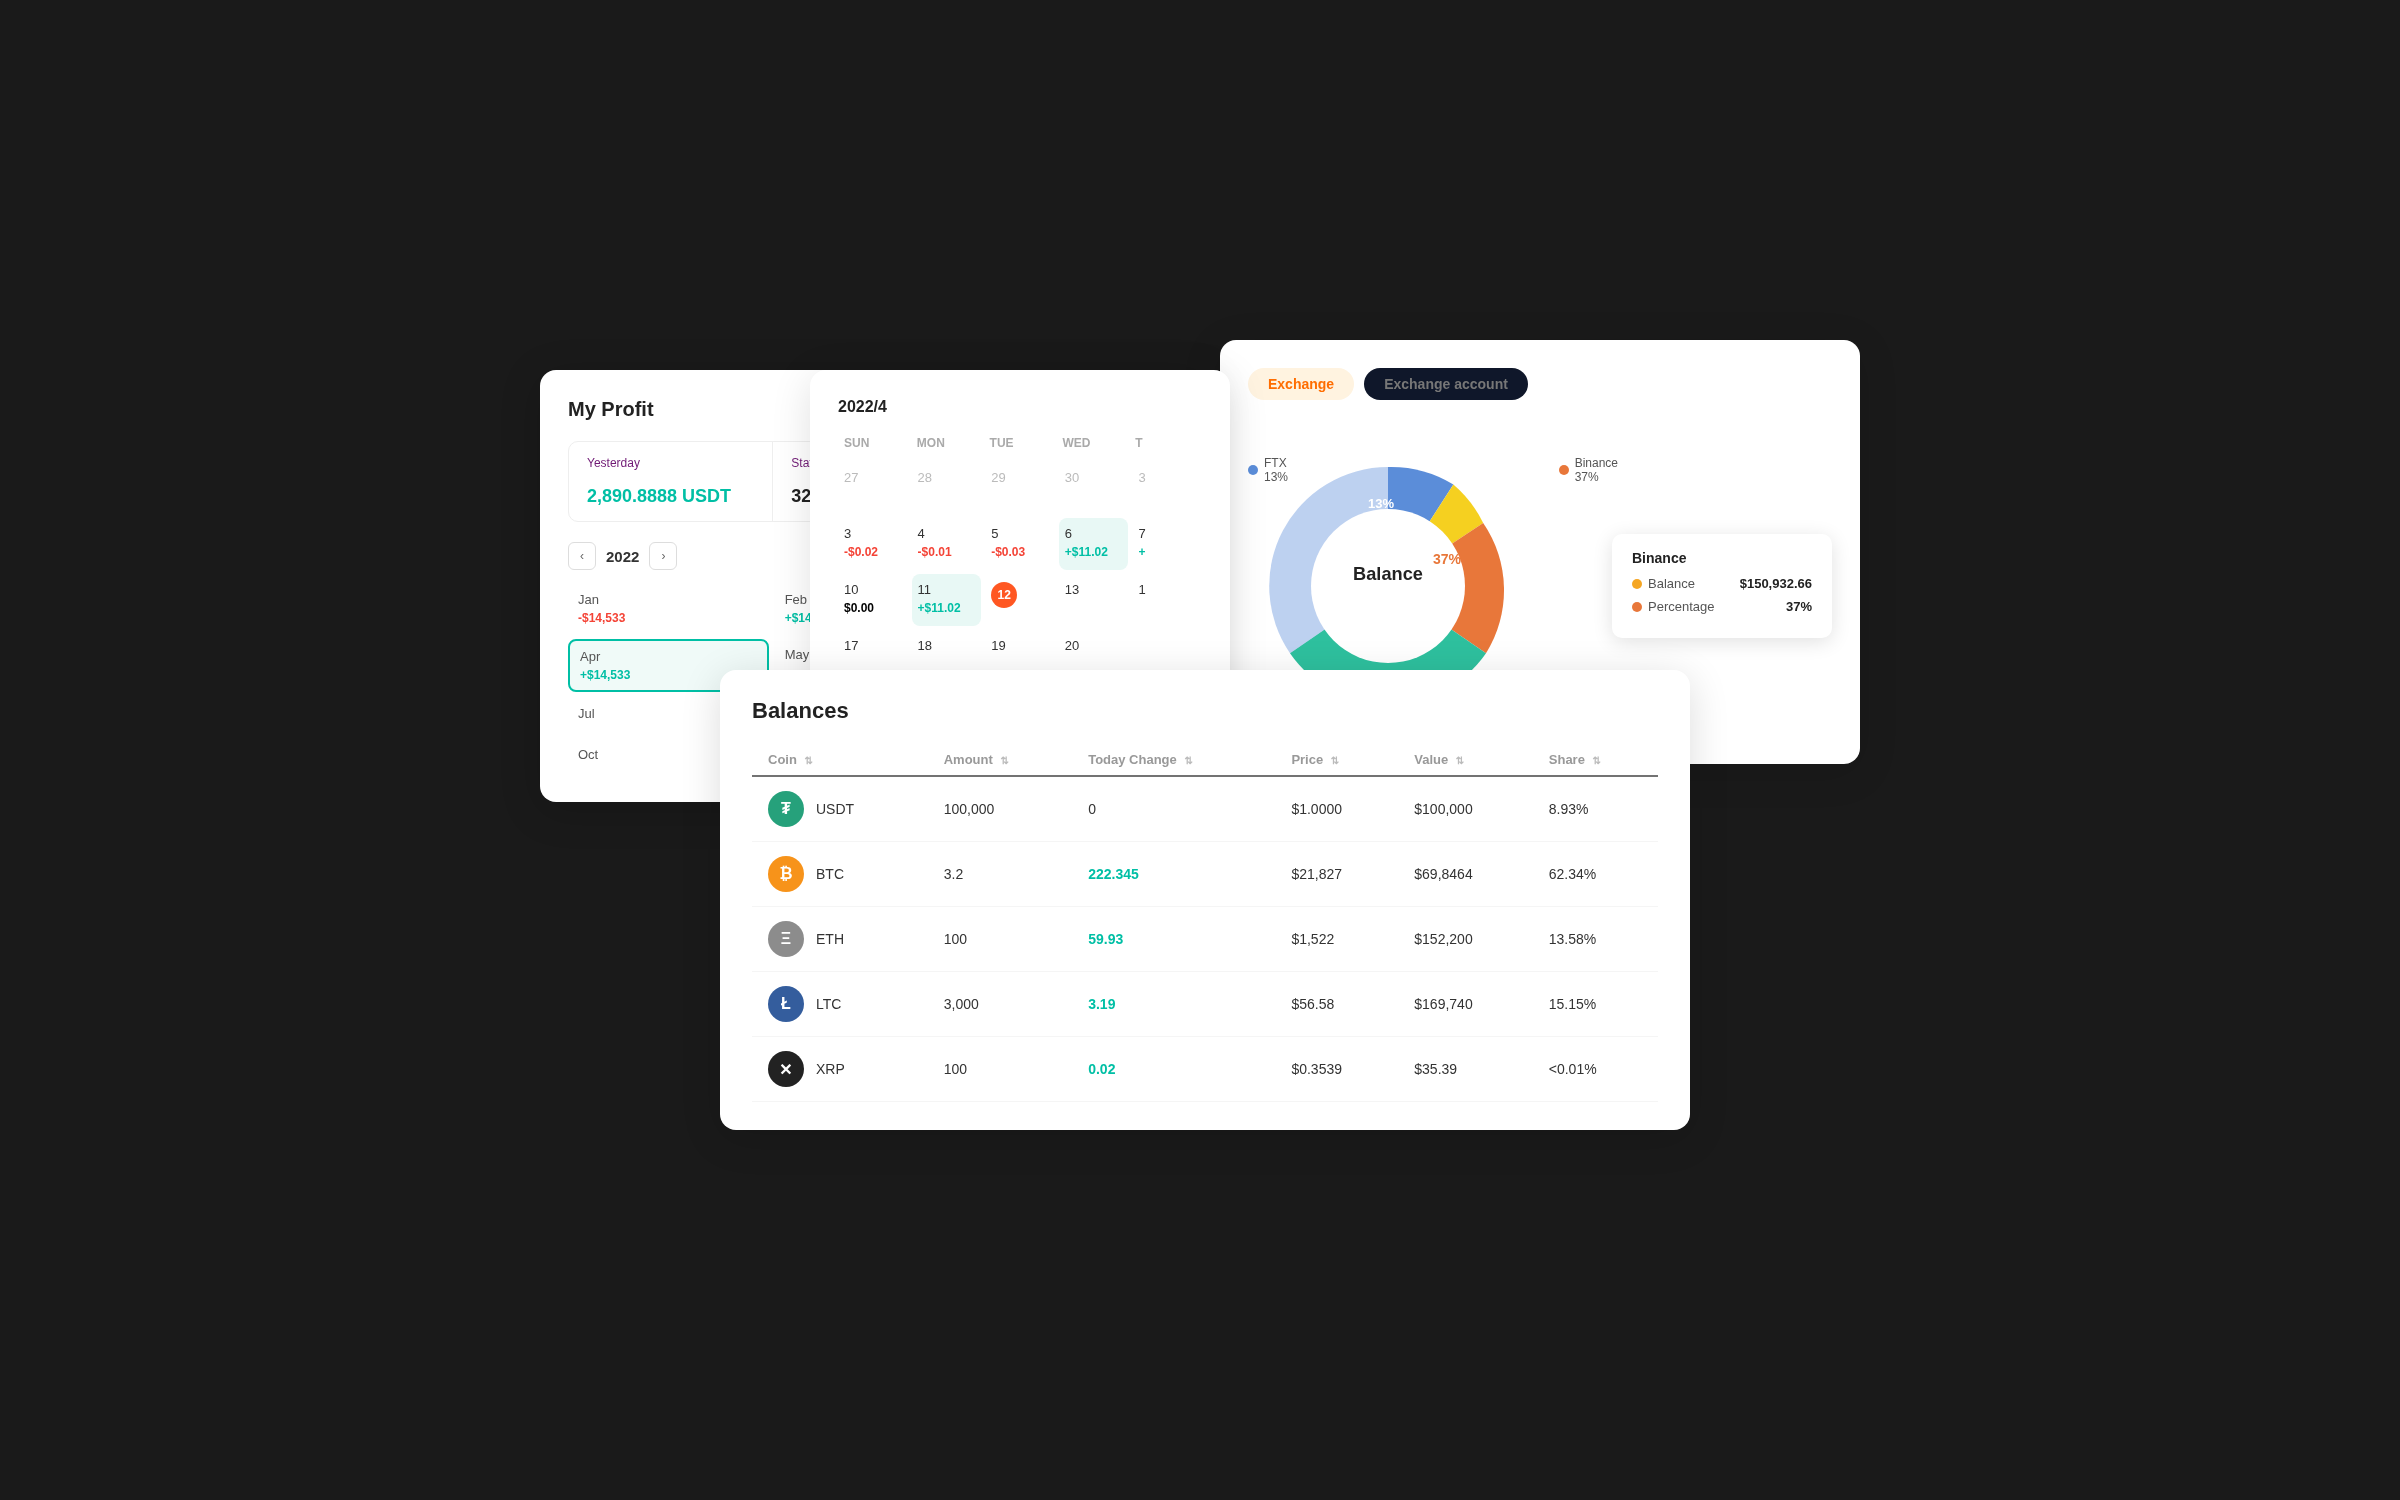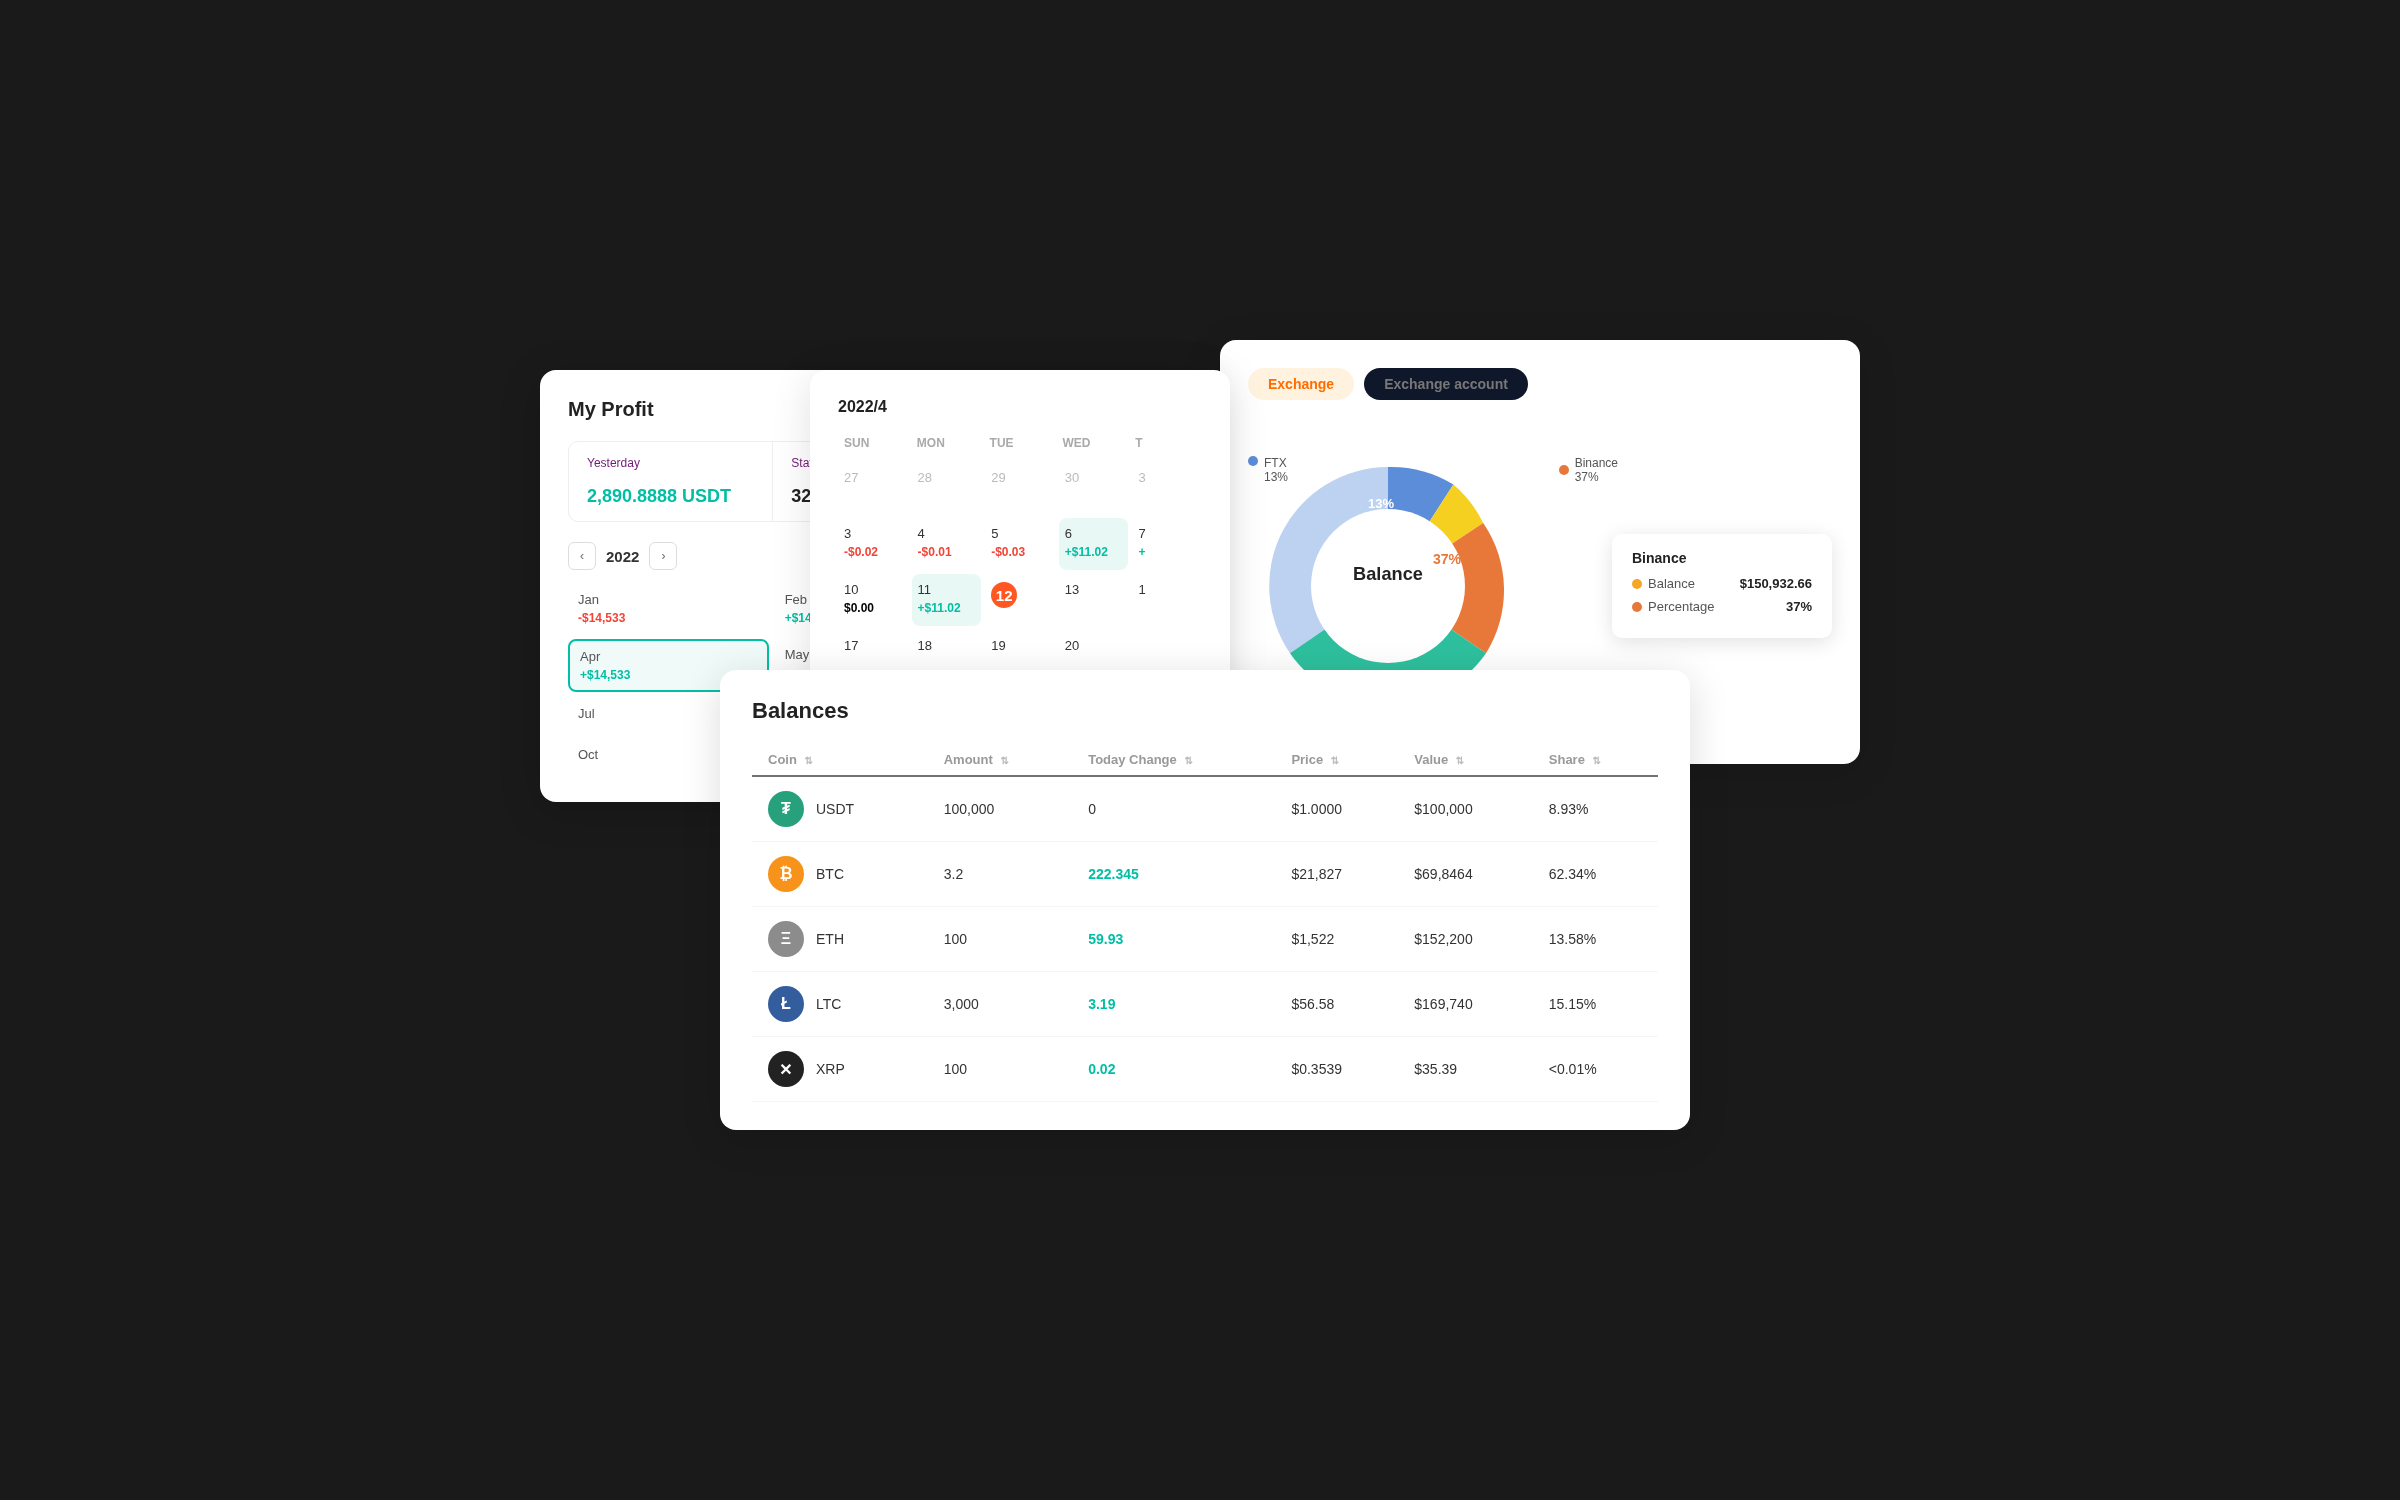"FTX" .chart-legend-left { align-items: none -> center }
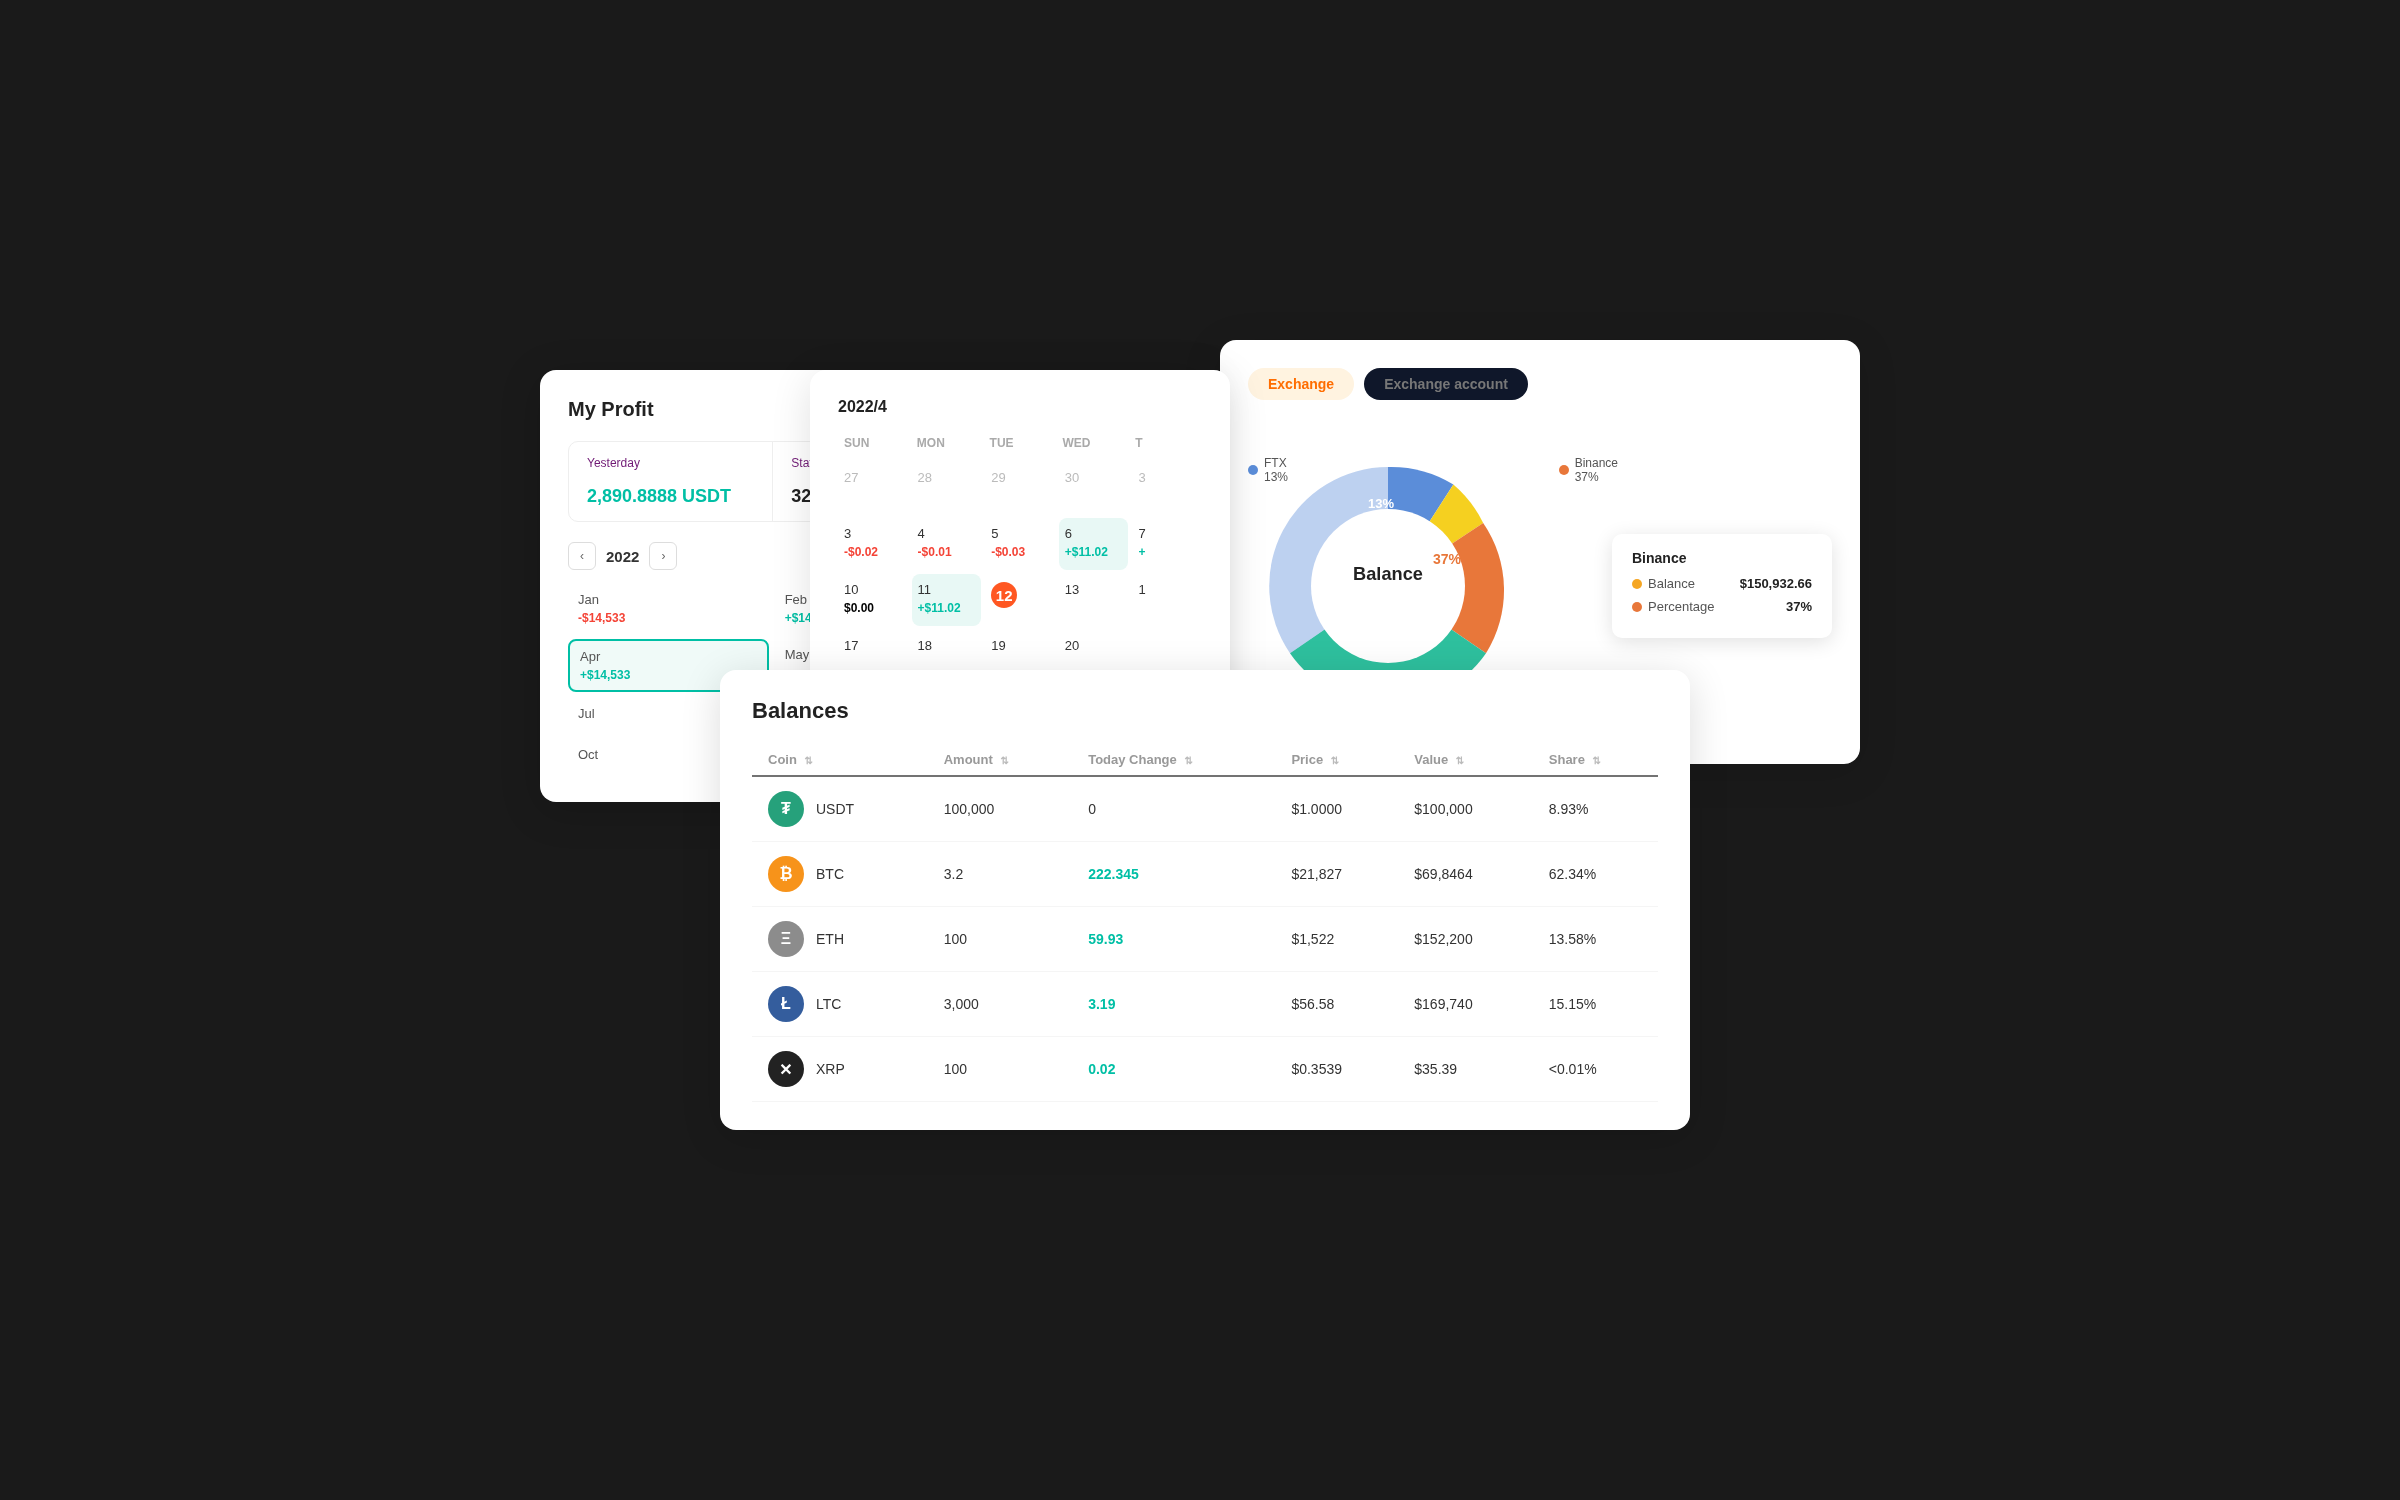"12" .today-badge { font-size: 15px -> 12px }
